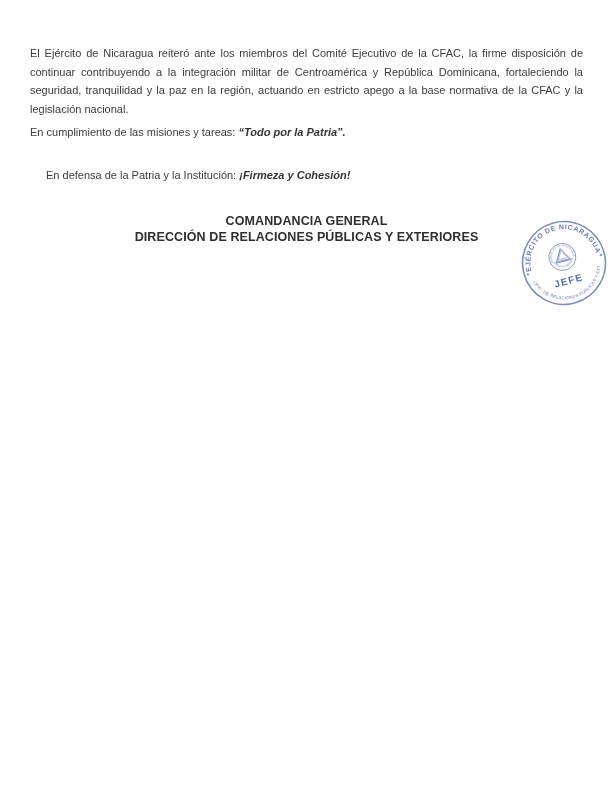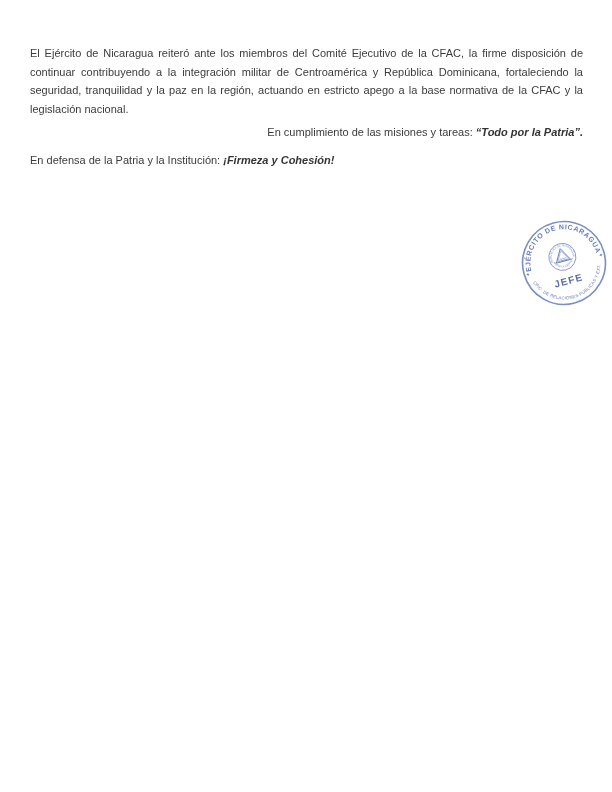"En cumplimiento de las misiones" .missions-line { text-align: right -> none }
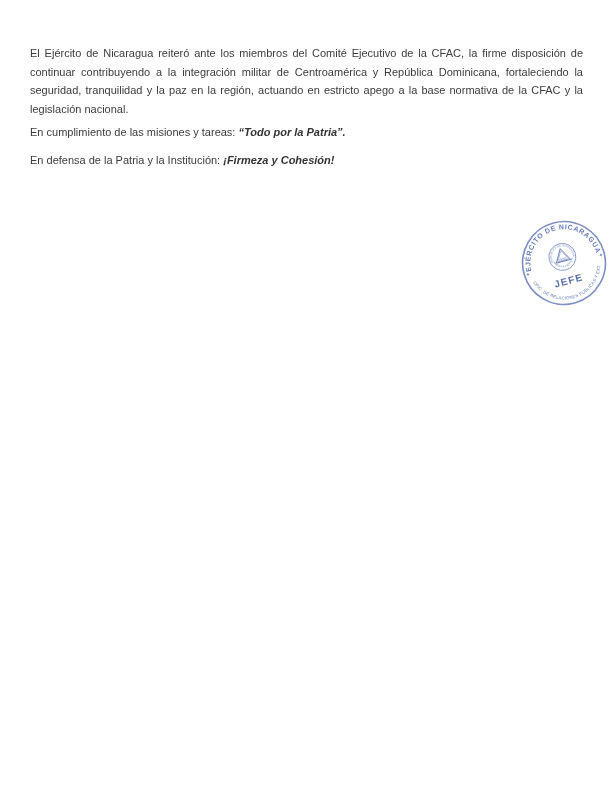"En defensa de la Patria" .defense-line { margin-left: none -> 16px; top: 151px -> 166px }
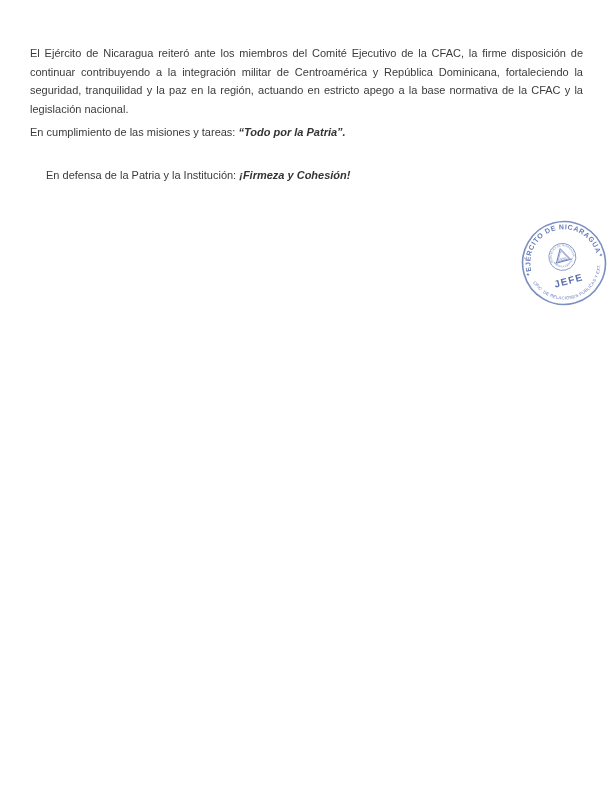"COMANDANCIA GENERAL" div.heading { html: none -> <div> <div>COMANDANCIA GENERAL</div> <div>DIRECCIÓN DE RELACIONES PÚBLICAS Y EXTERIORES</div> </div> }
